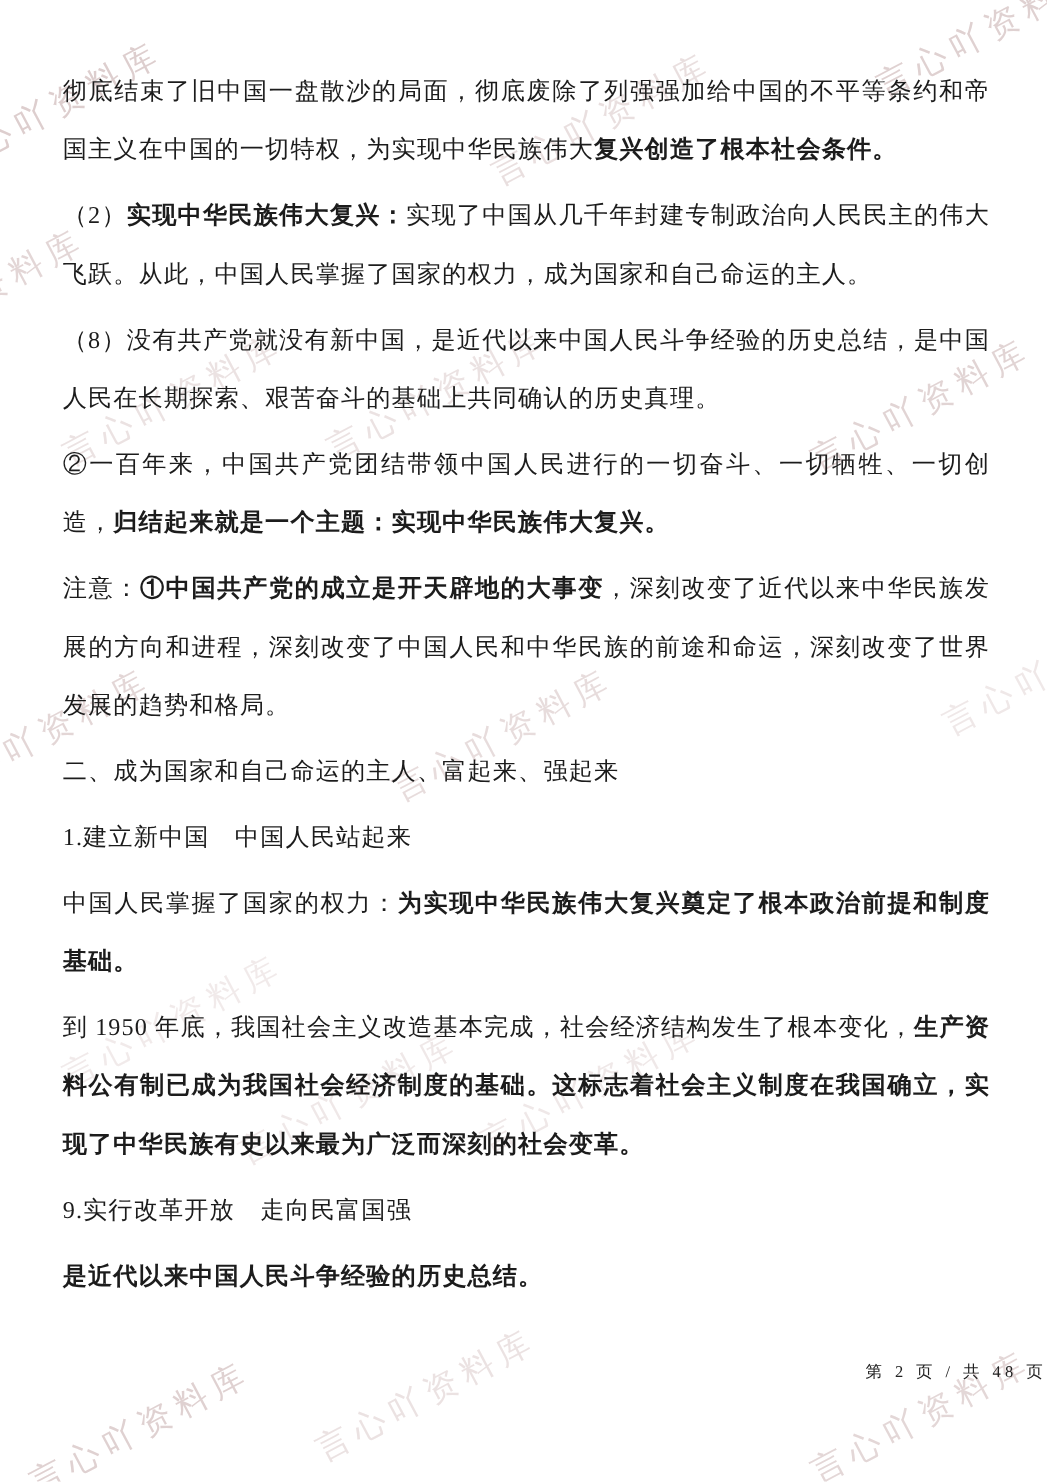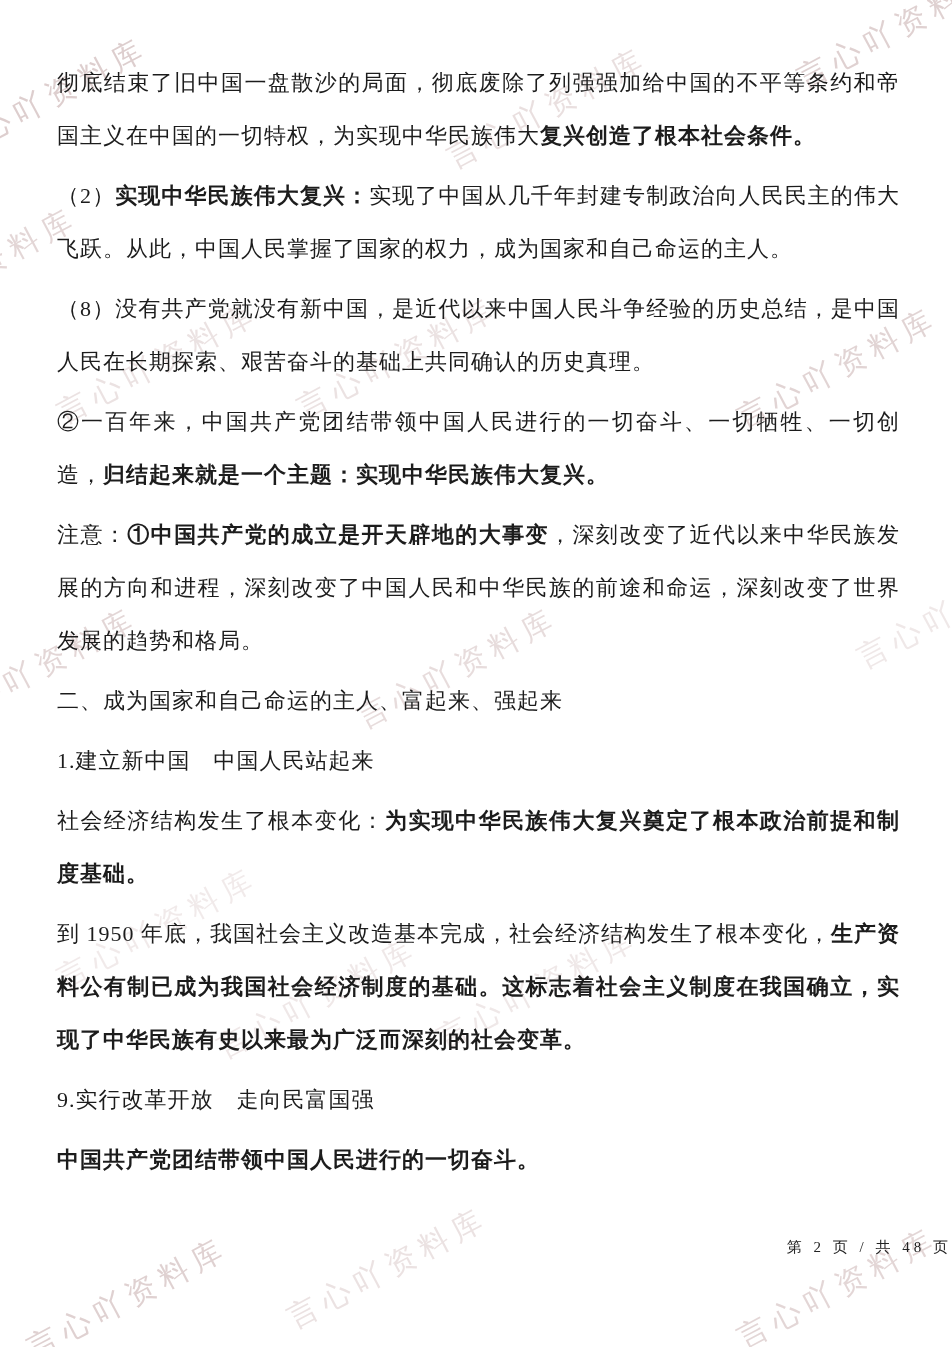"社会经济结构发生了根本变化：" span.seg { text: 社会经济结构发生了根本变化 -> 中国人民掌握了国家的权力 }
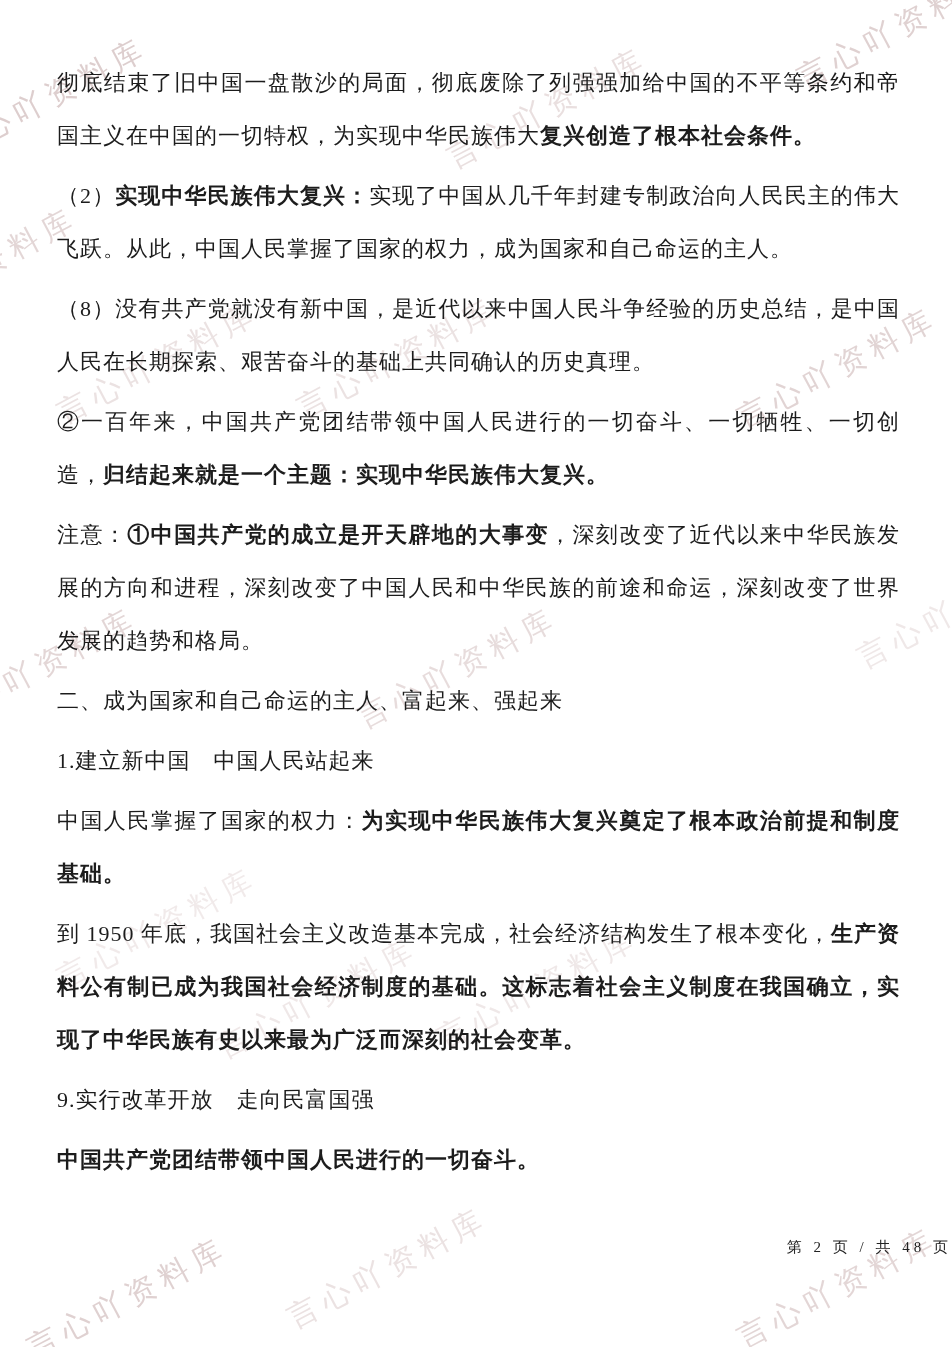"中国共产党团结带领中国人民进行的一切奋斗。" span.seg { text: 中国共产党团结带领中国人民进行的一切奋斗 -> 是近代以来中国人民斗争经验的历史总结 }
